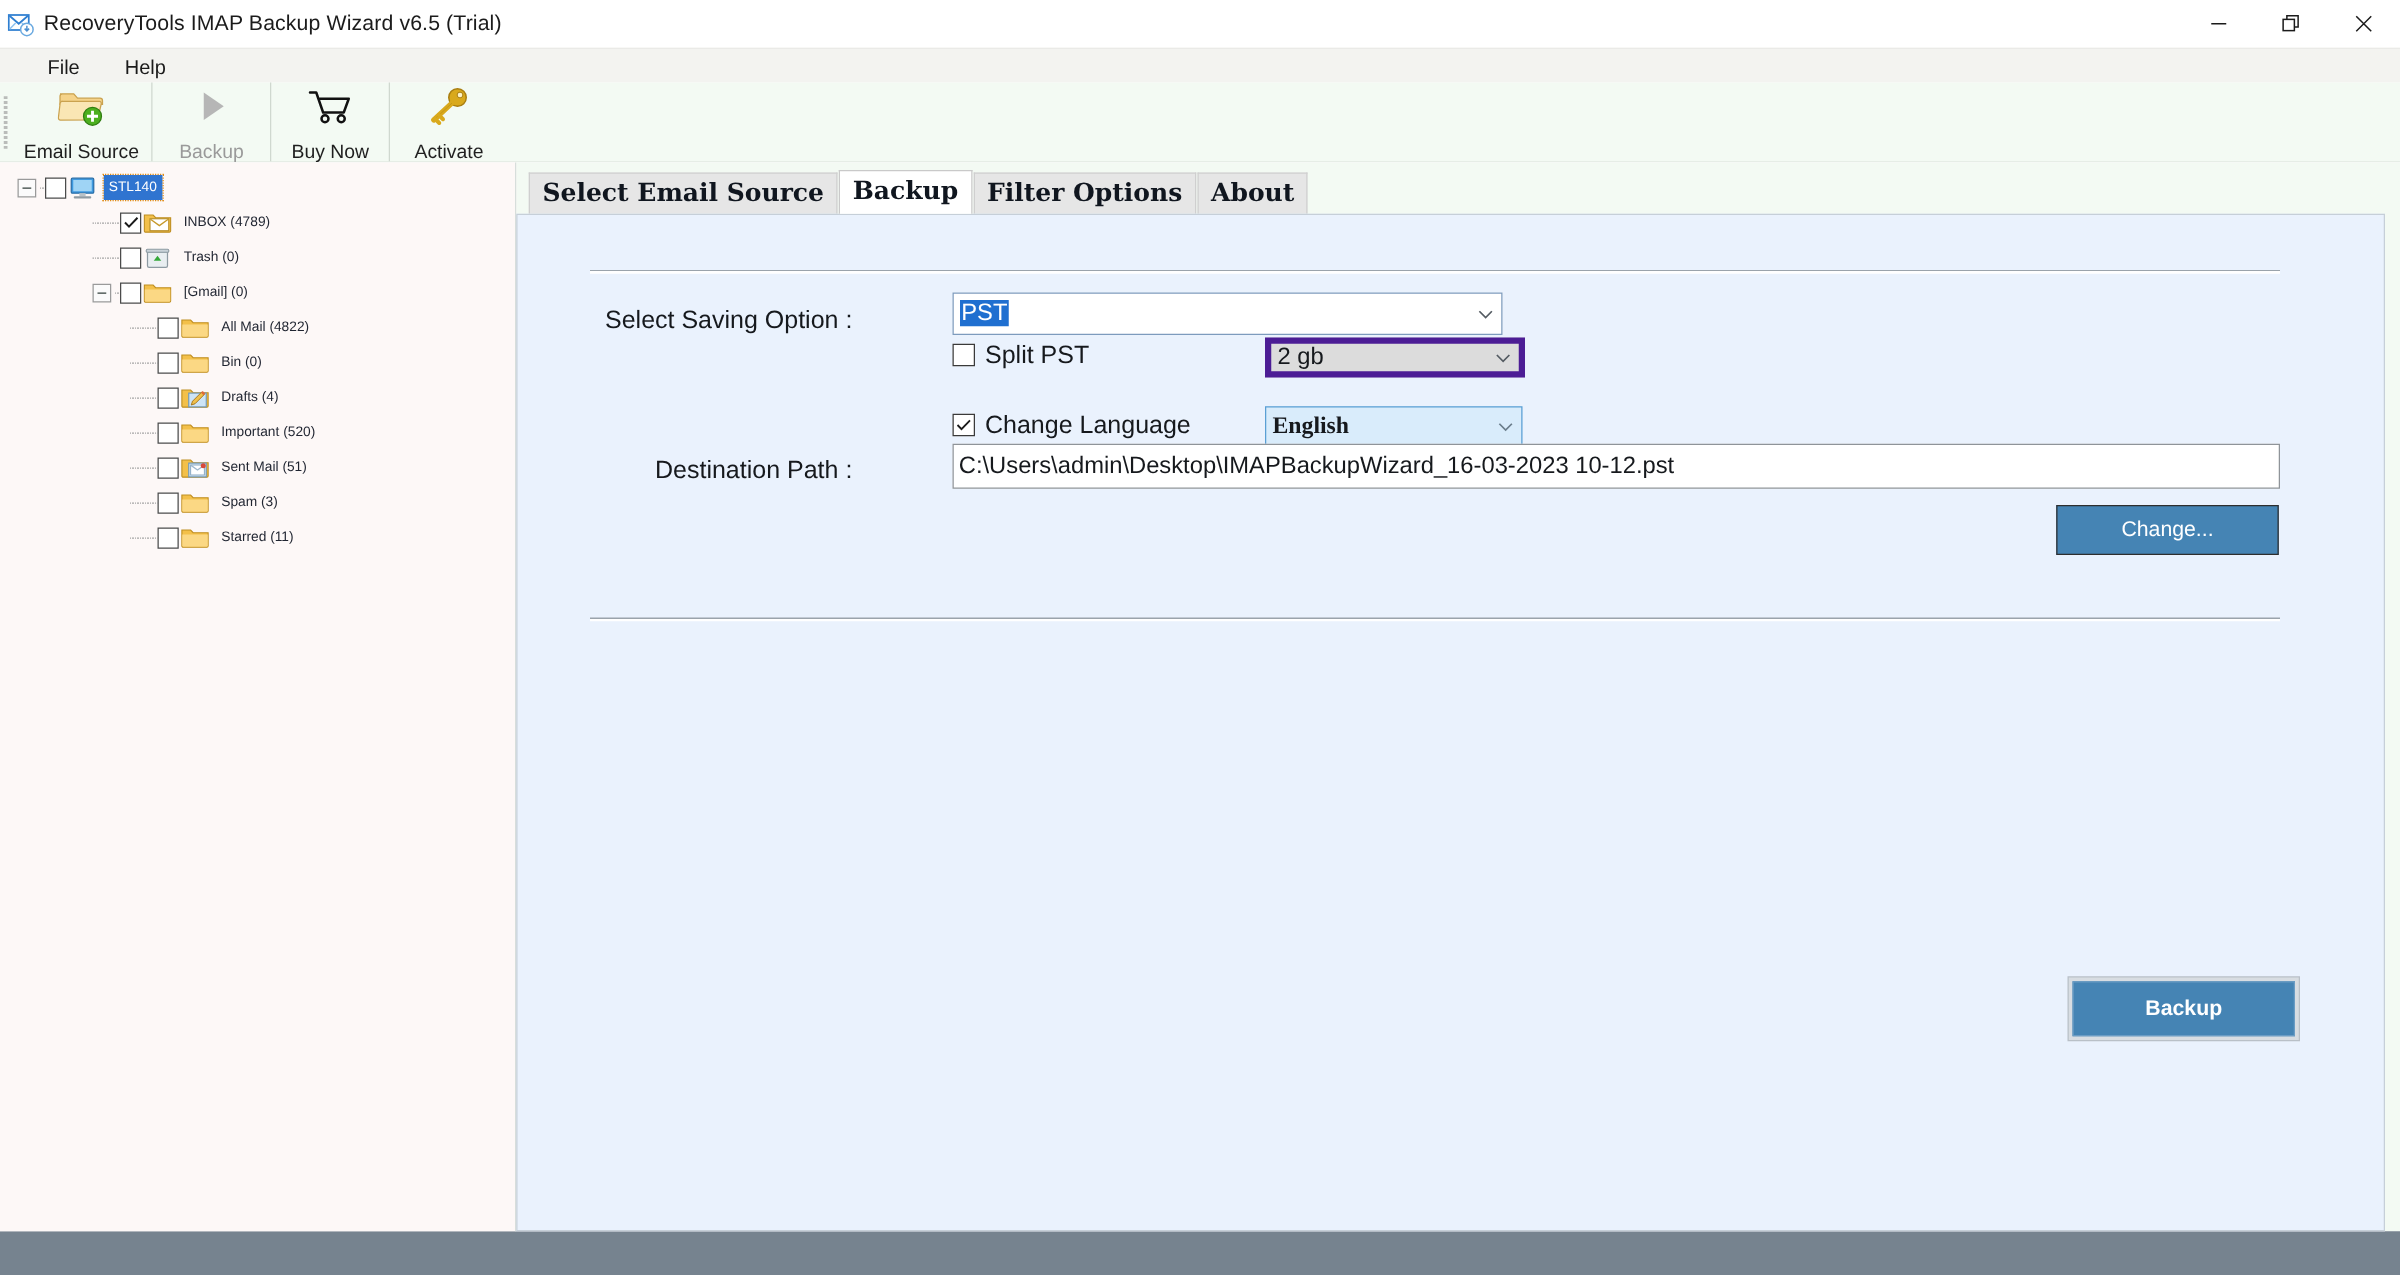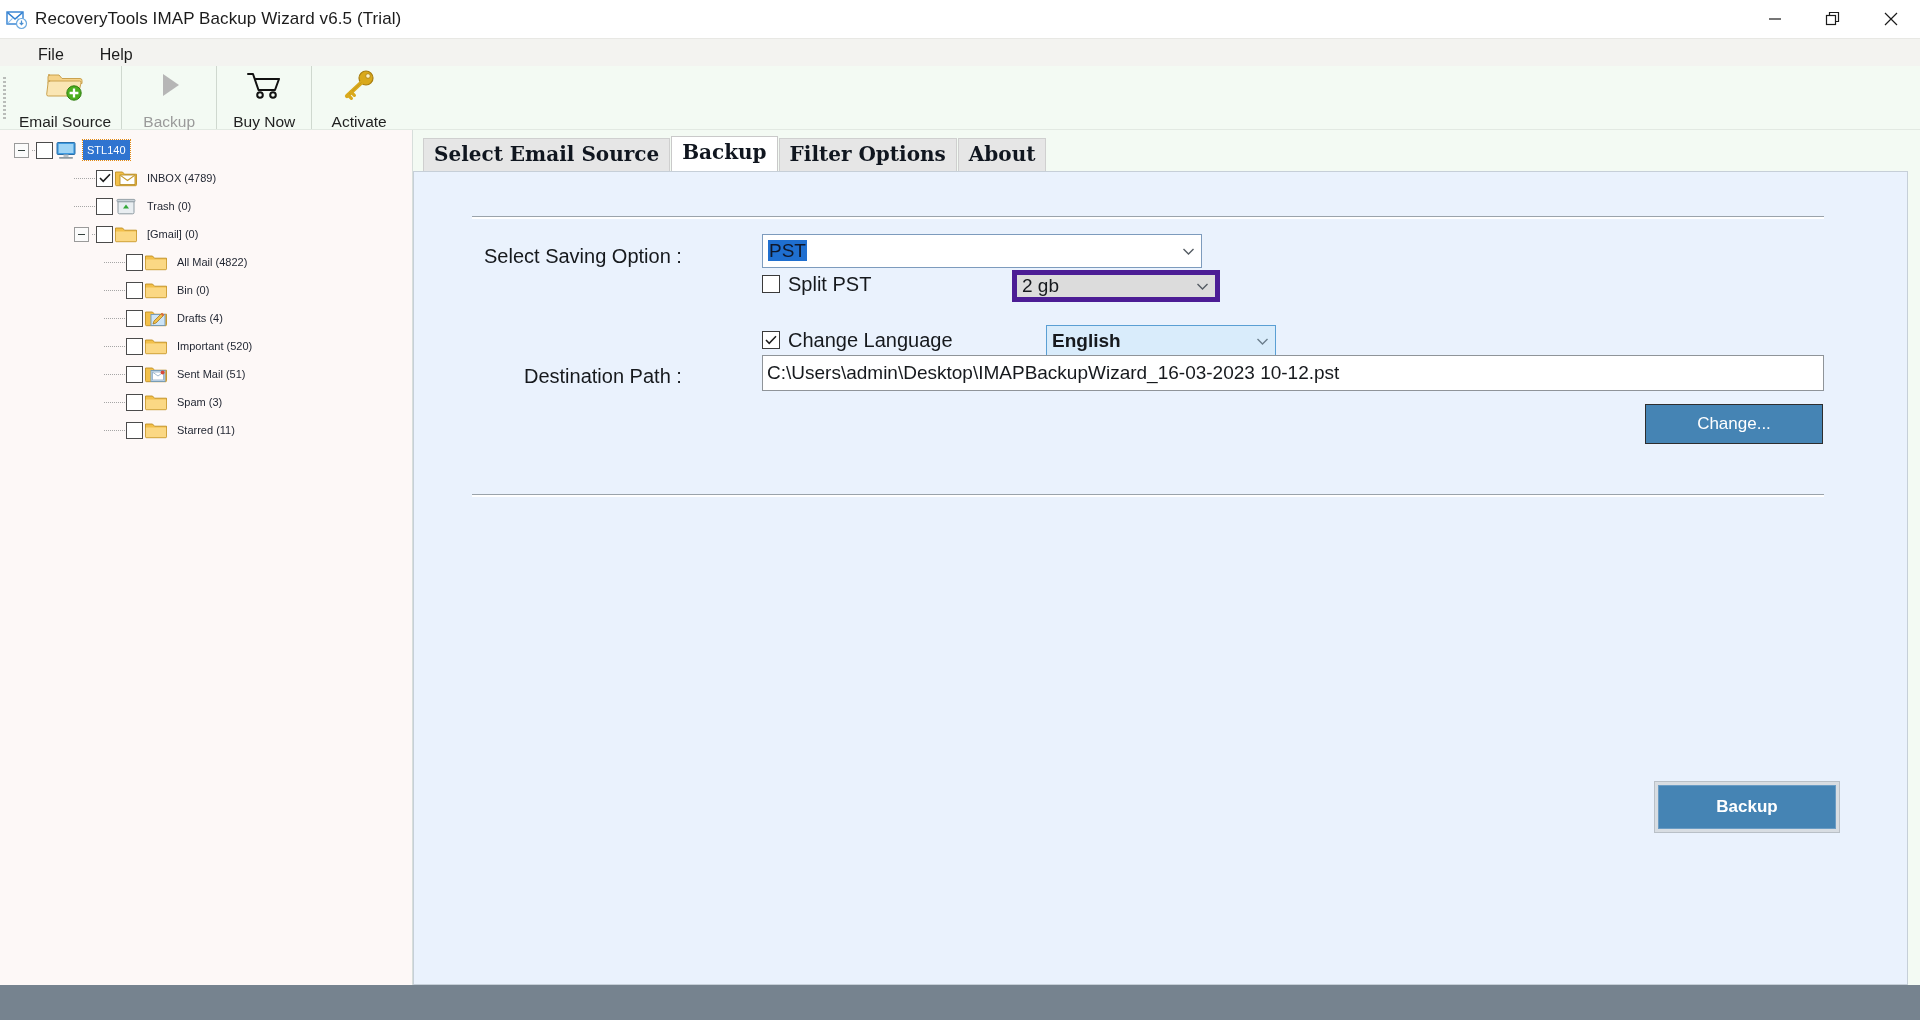"PST" .sel-hl { color: #0f172a -> #ffffff }
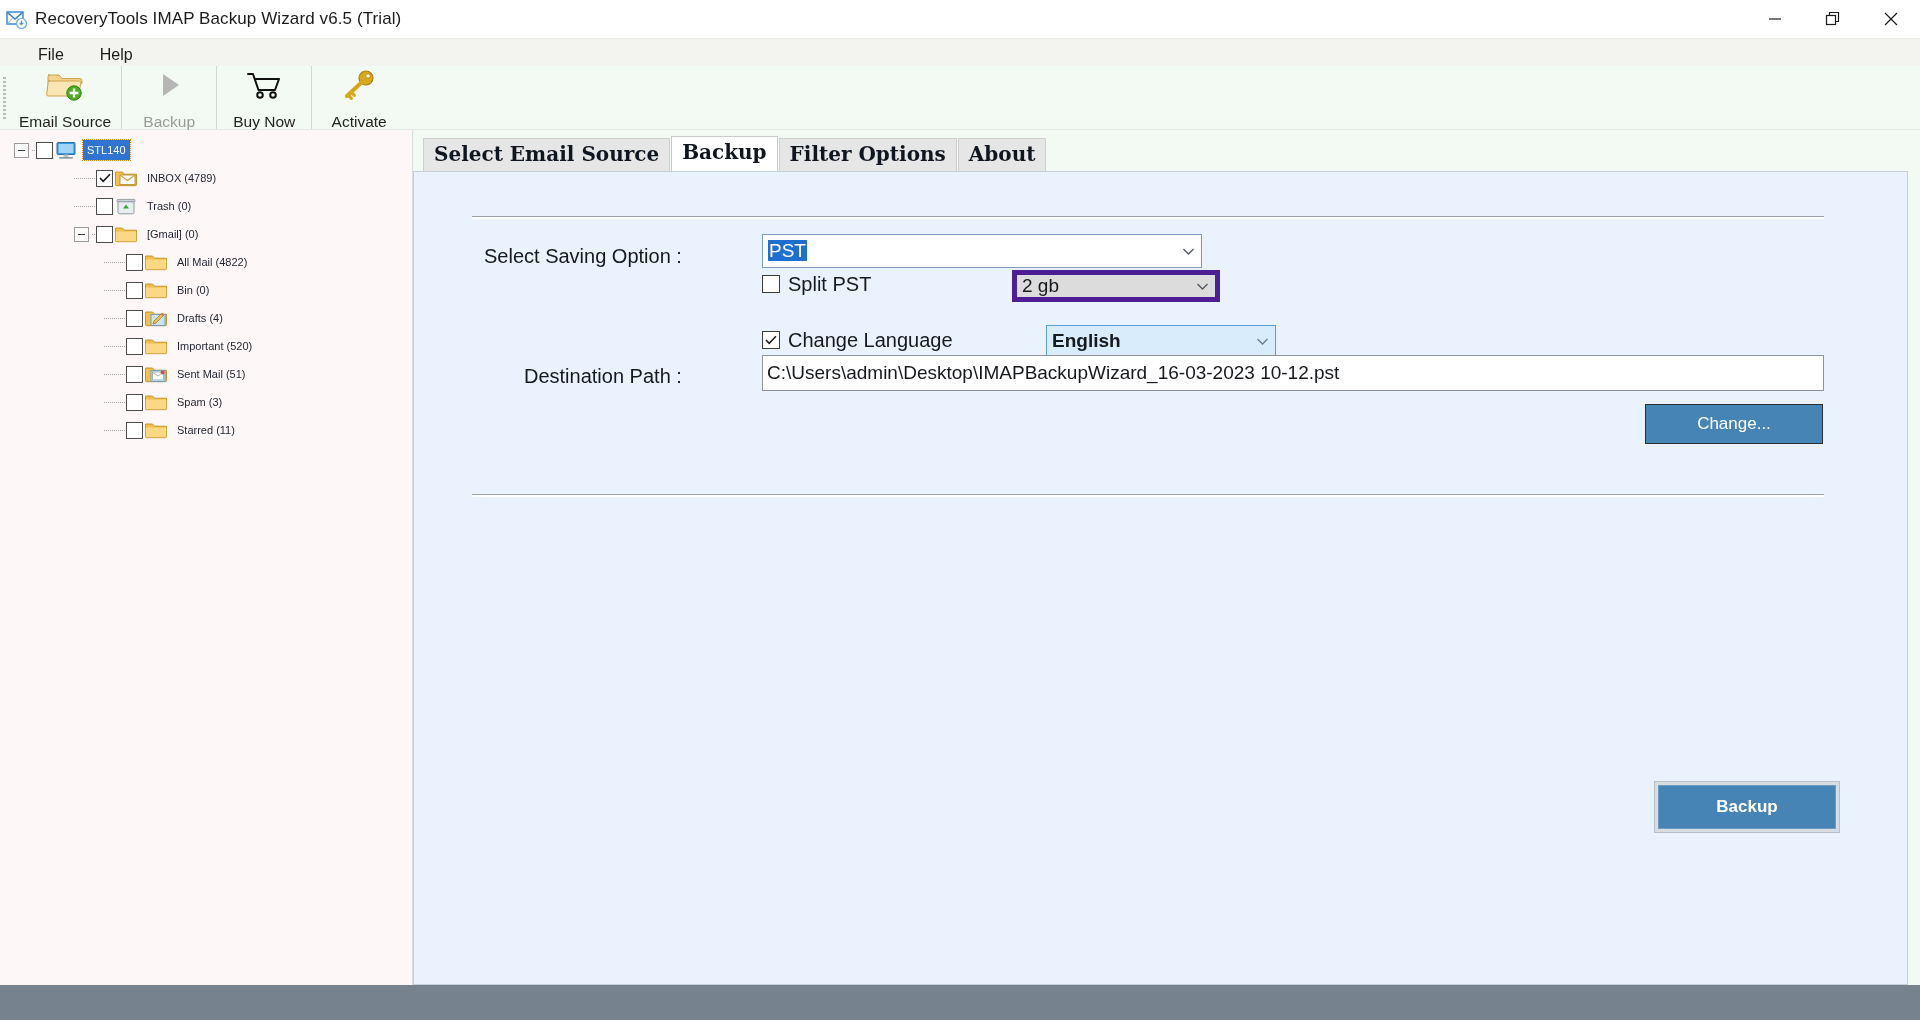"English" div.combo { font-family: none -> Liberation Serif, serif; left: 632px -> 598px; width: 230px -> 206px }
